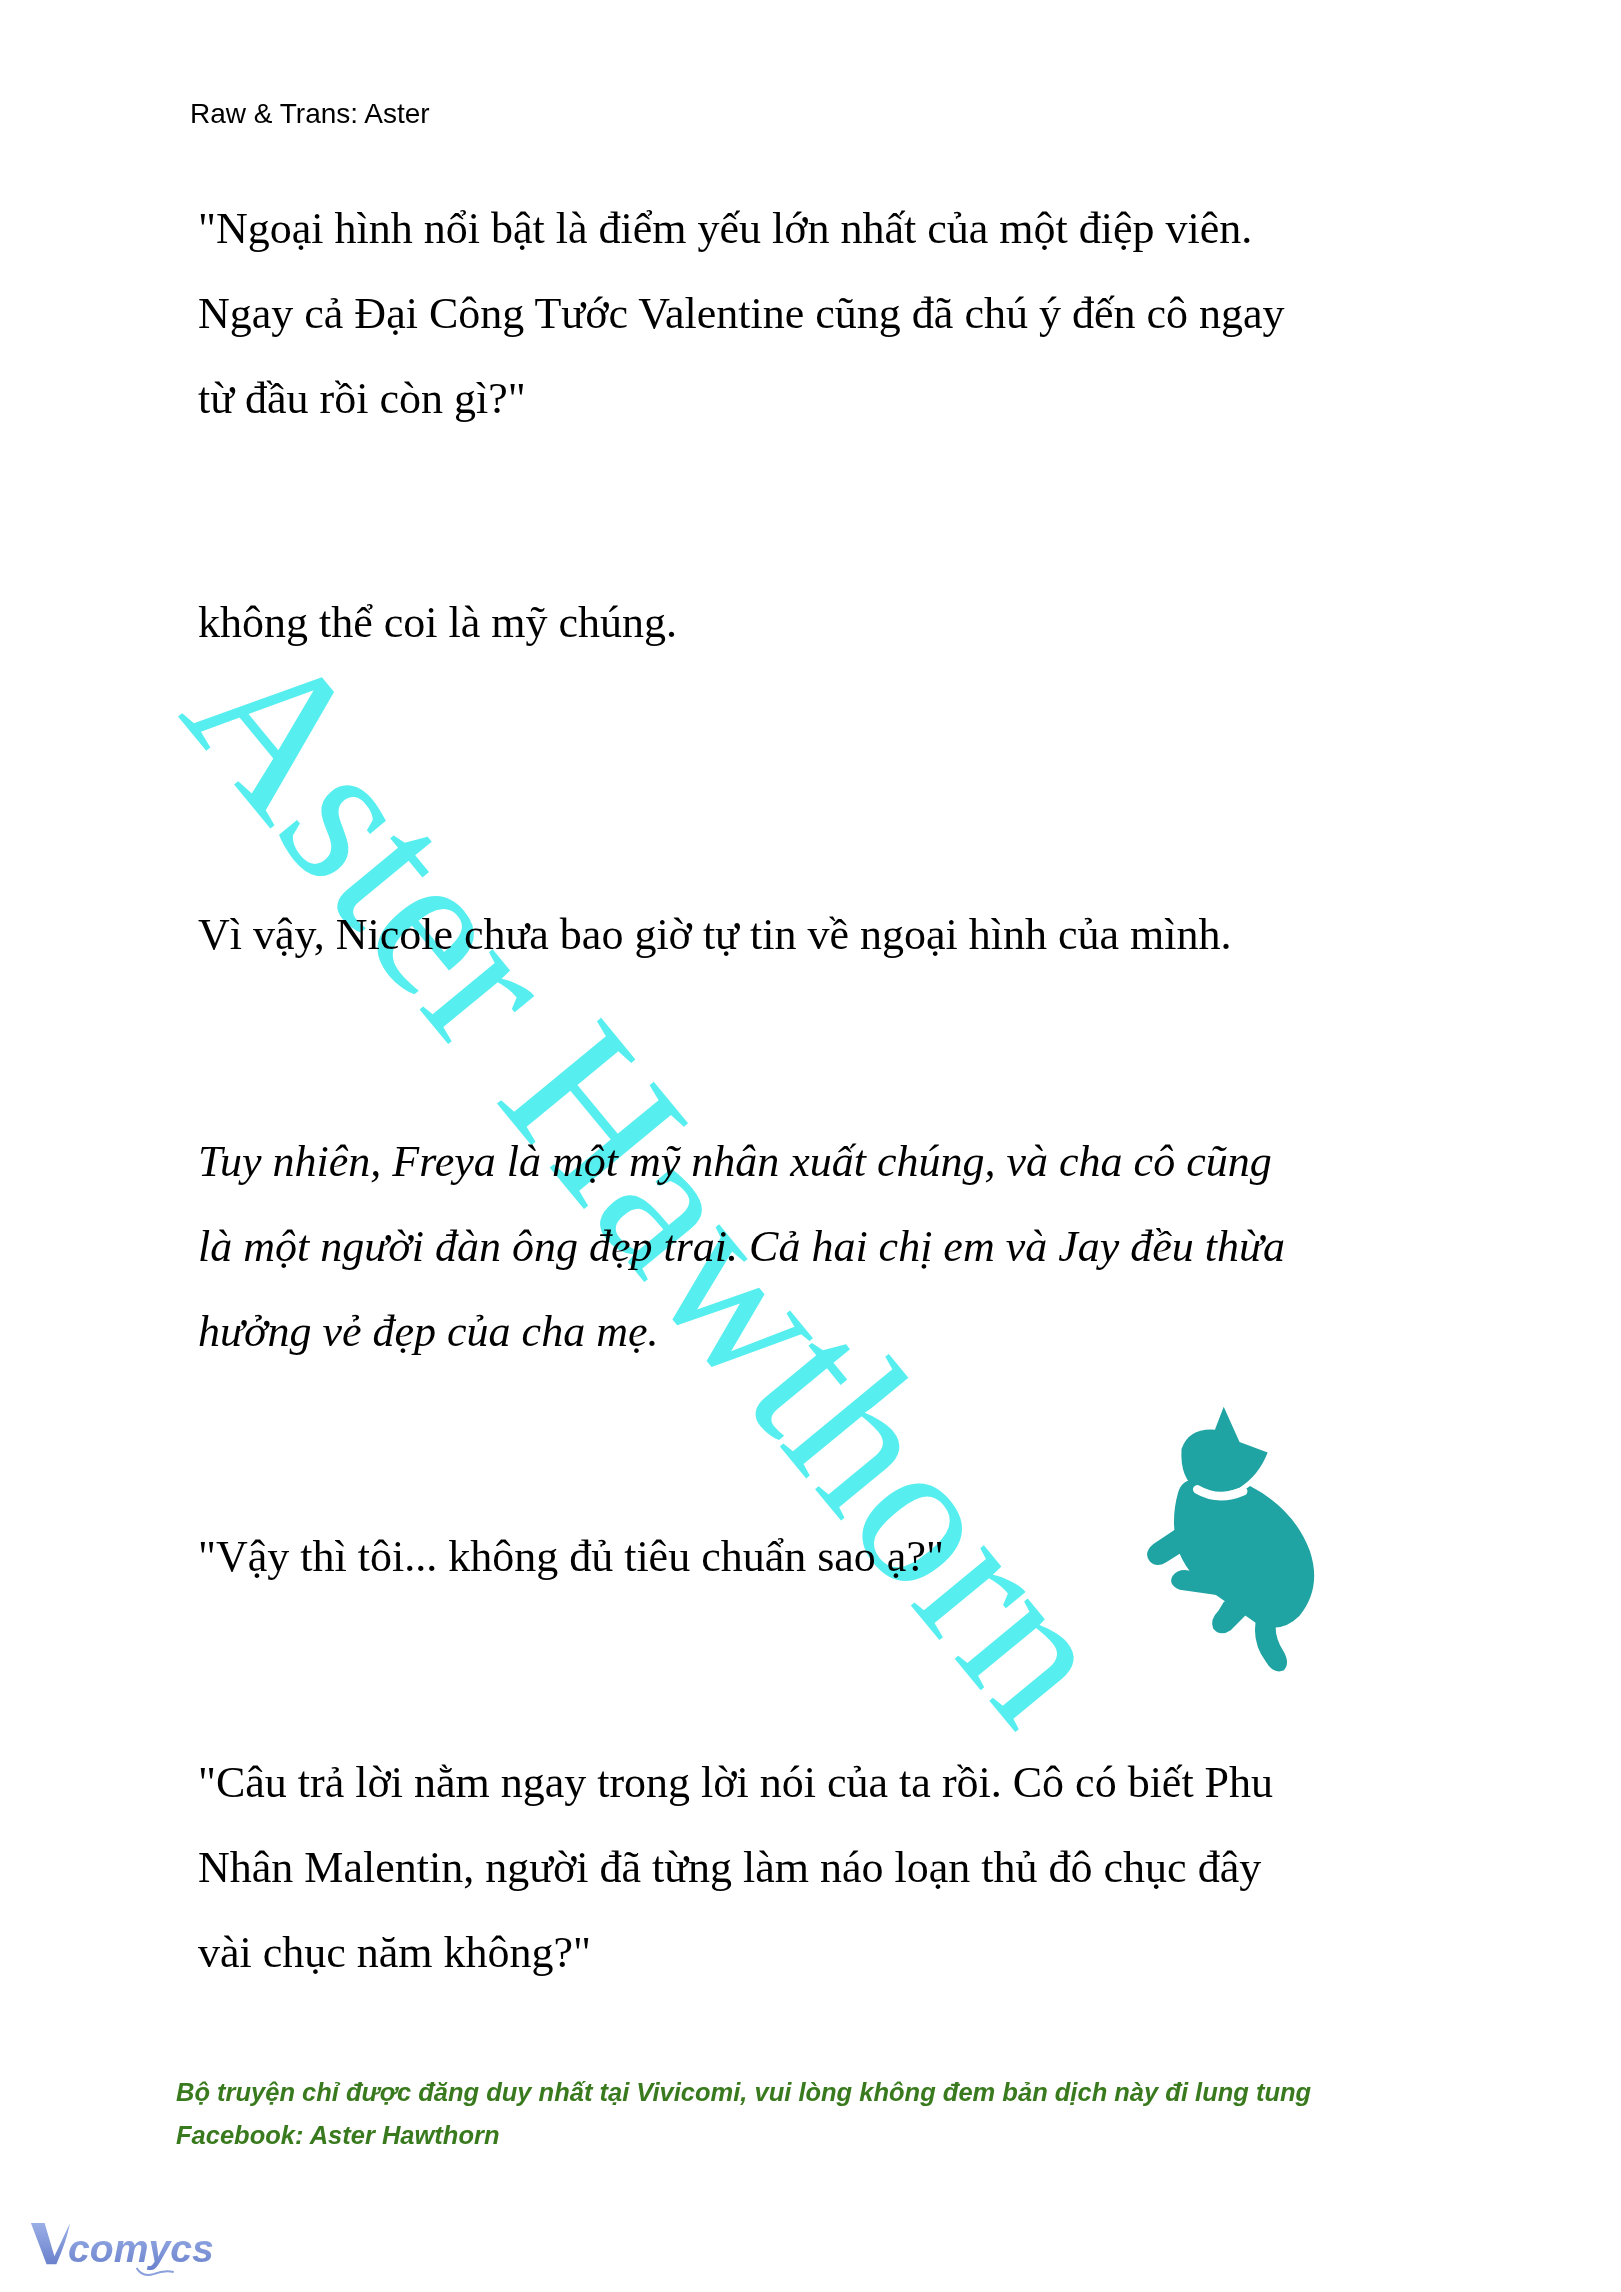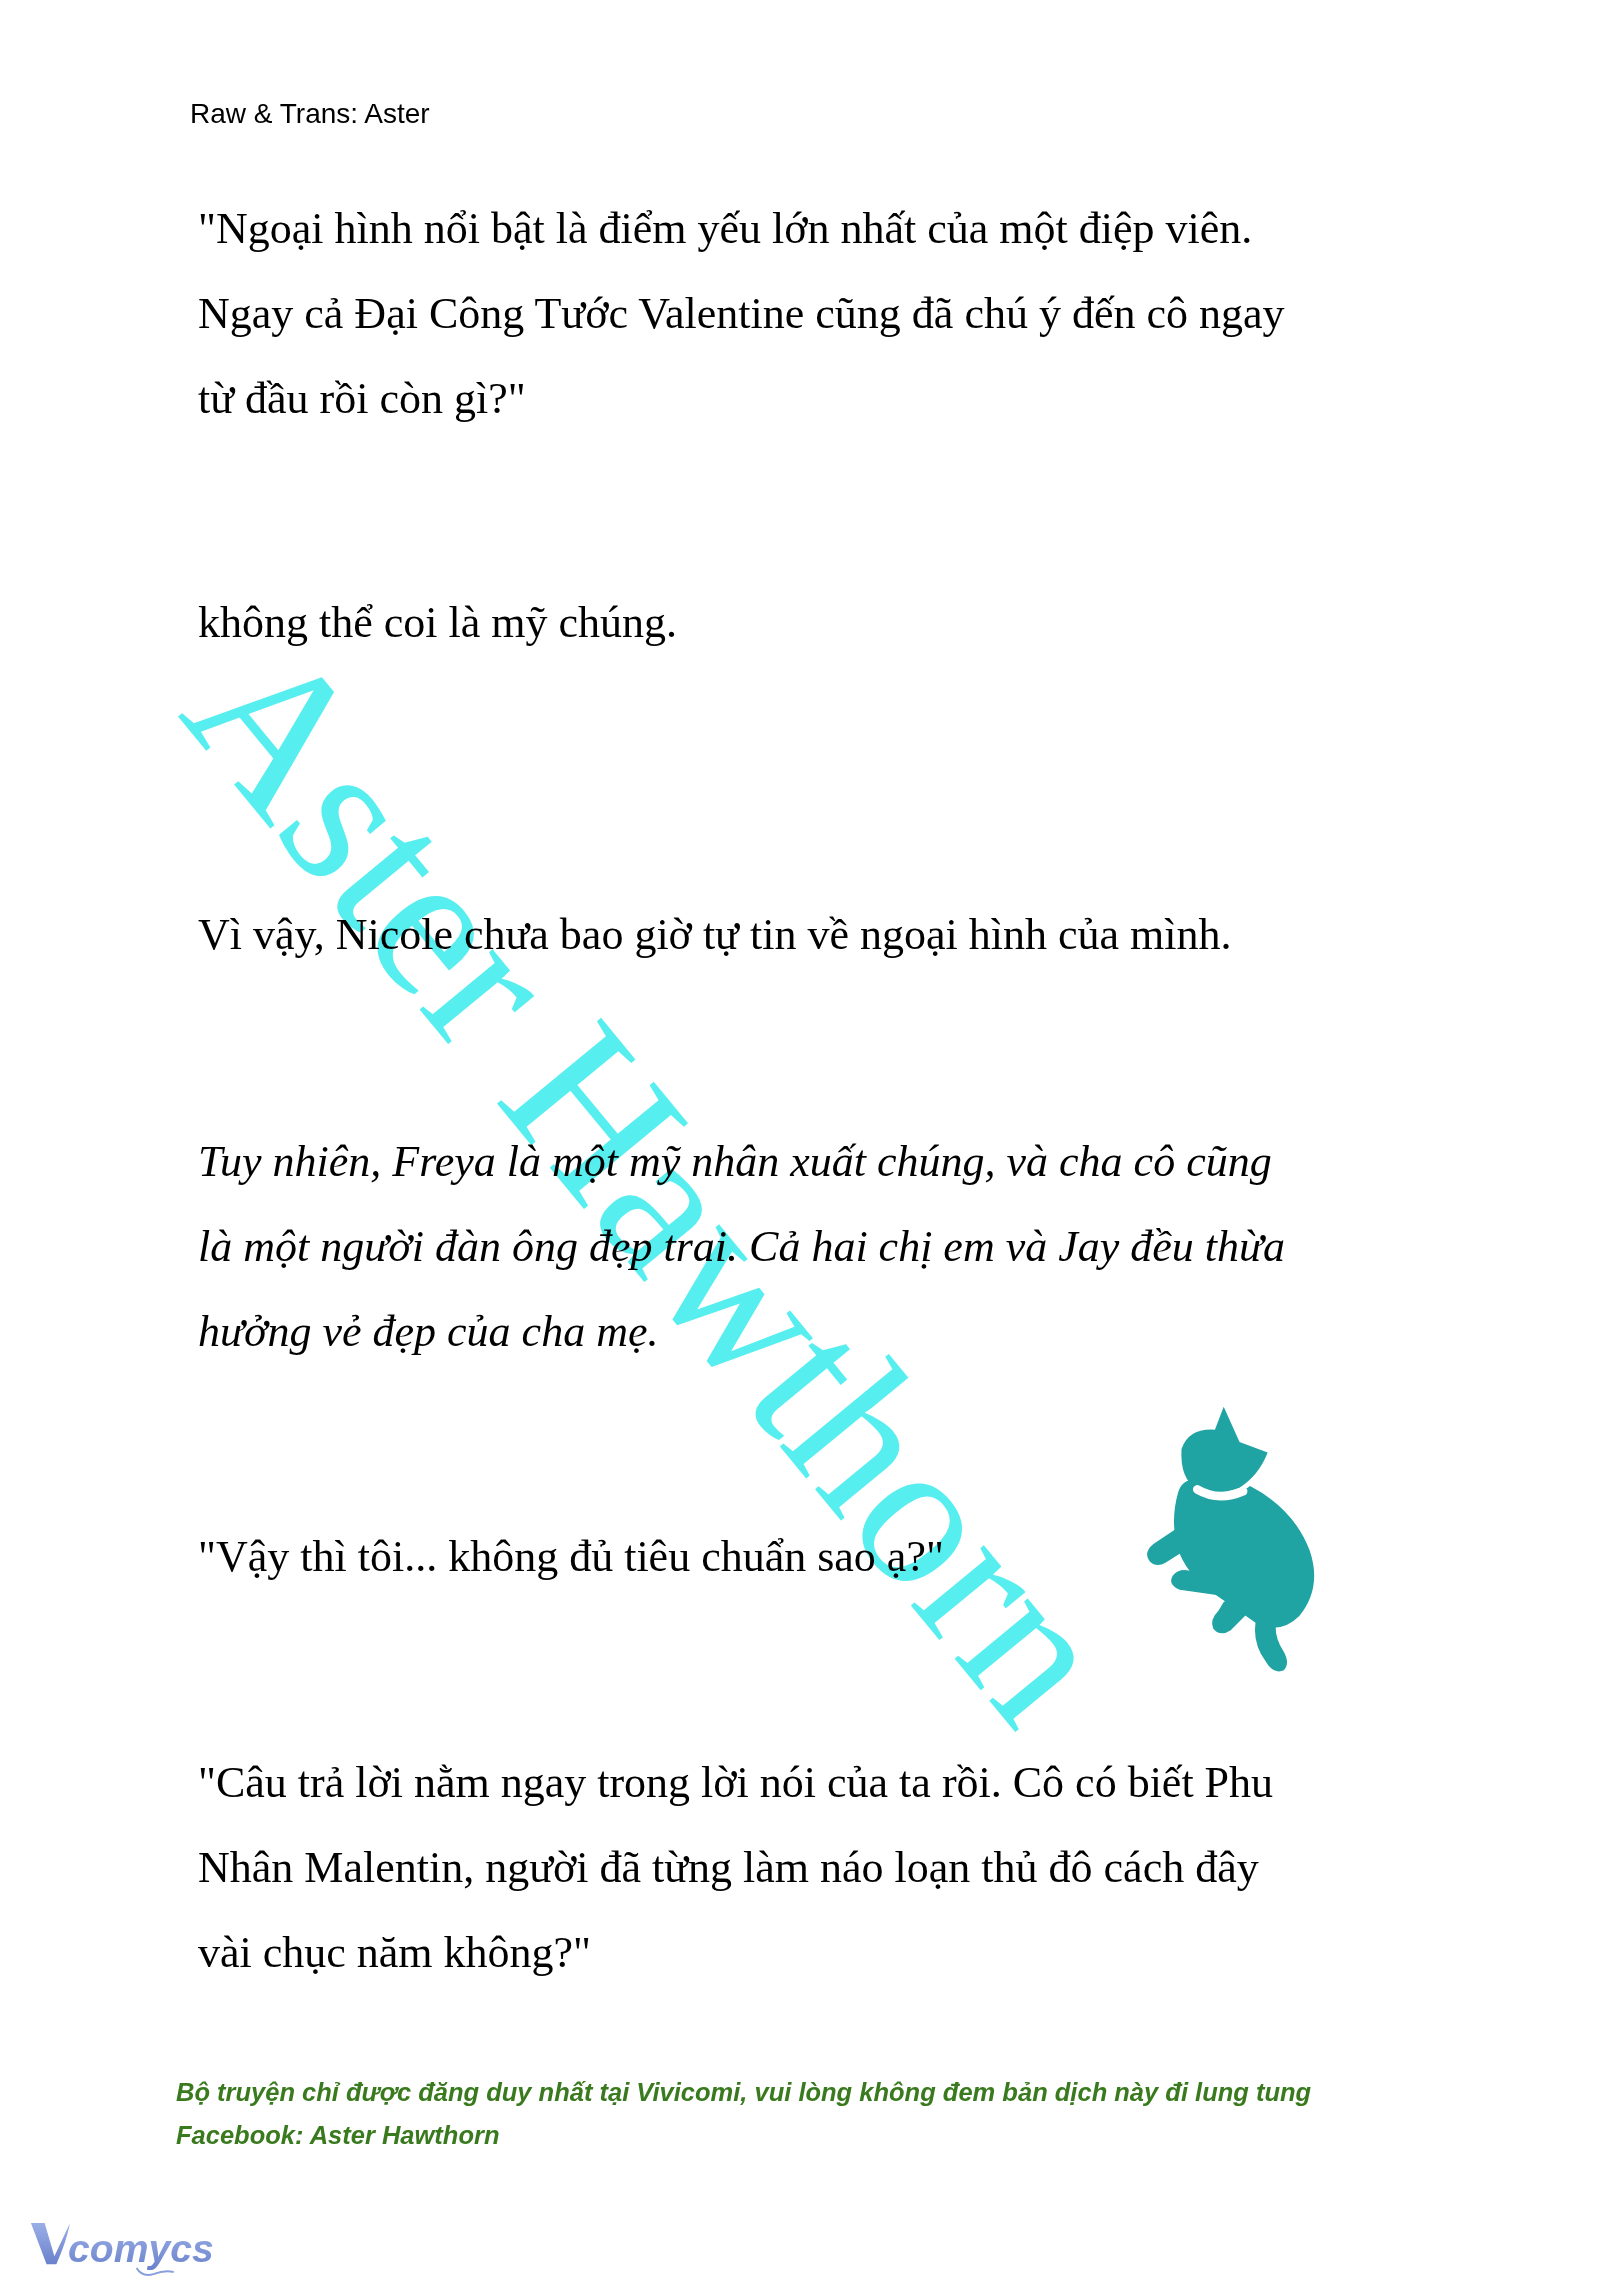"Nhân Malentin, người đã từng" span.line { text: cách -> chục }
